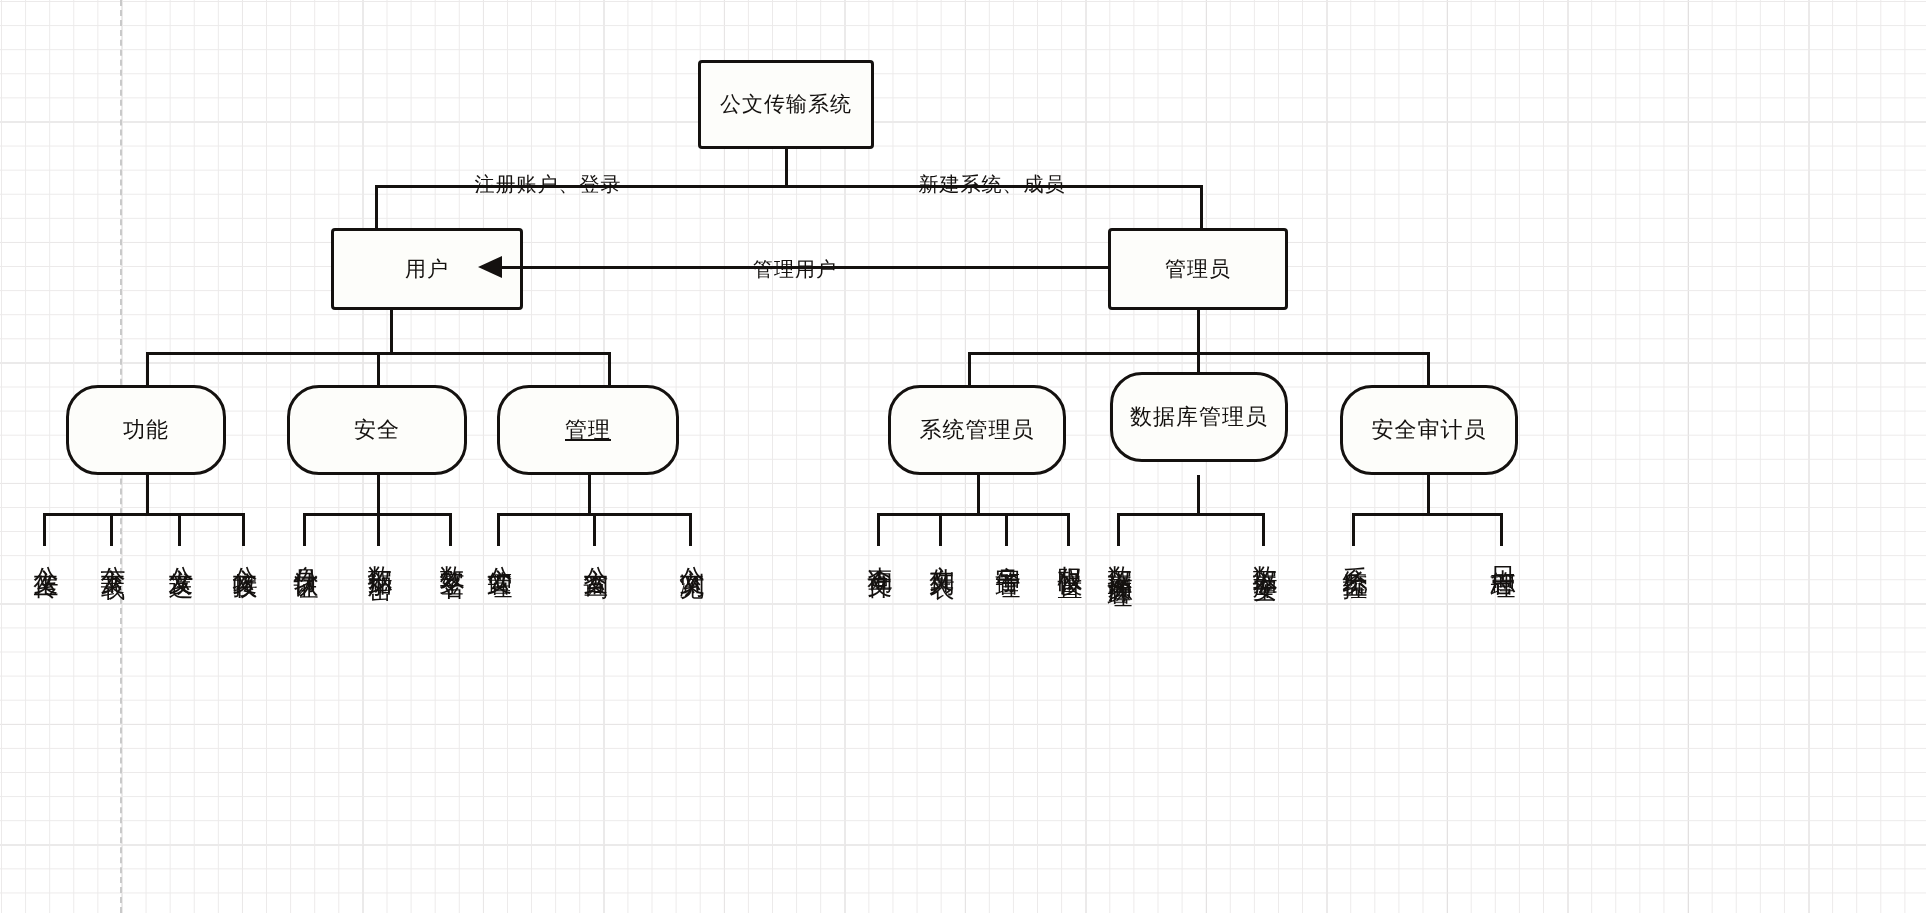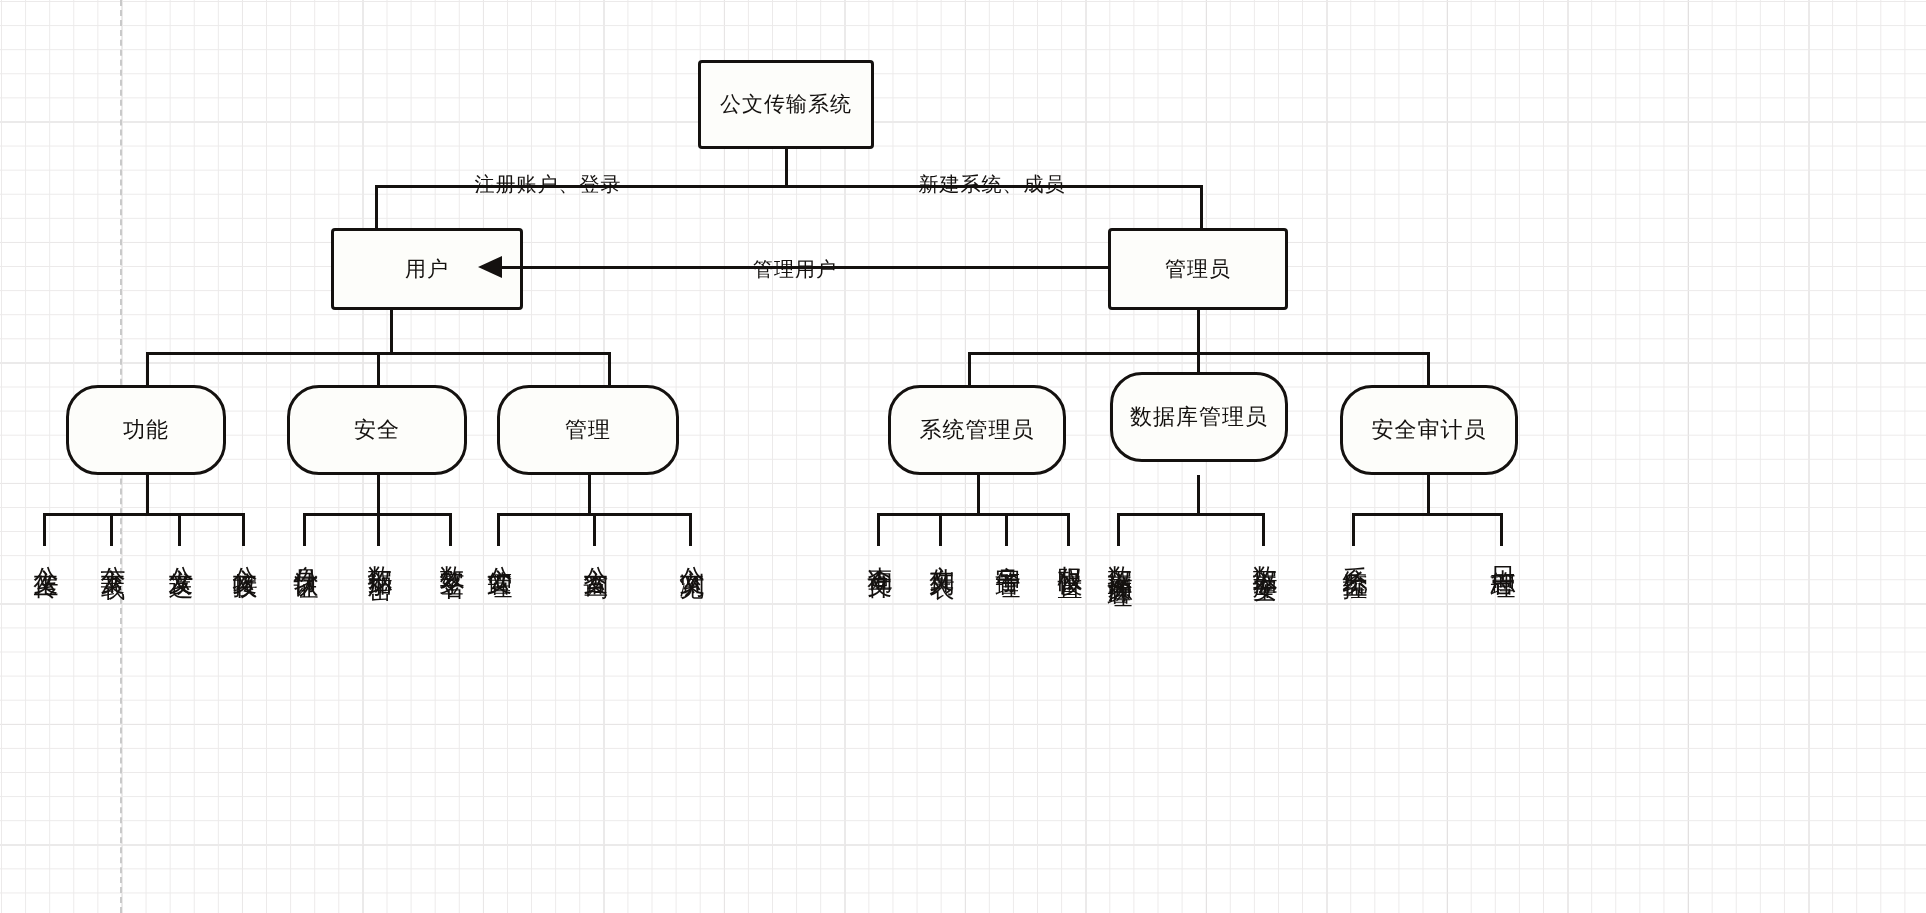"管理" div.node { text-decoration: none -> underline }
